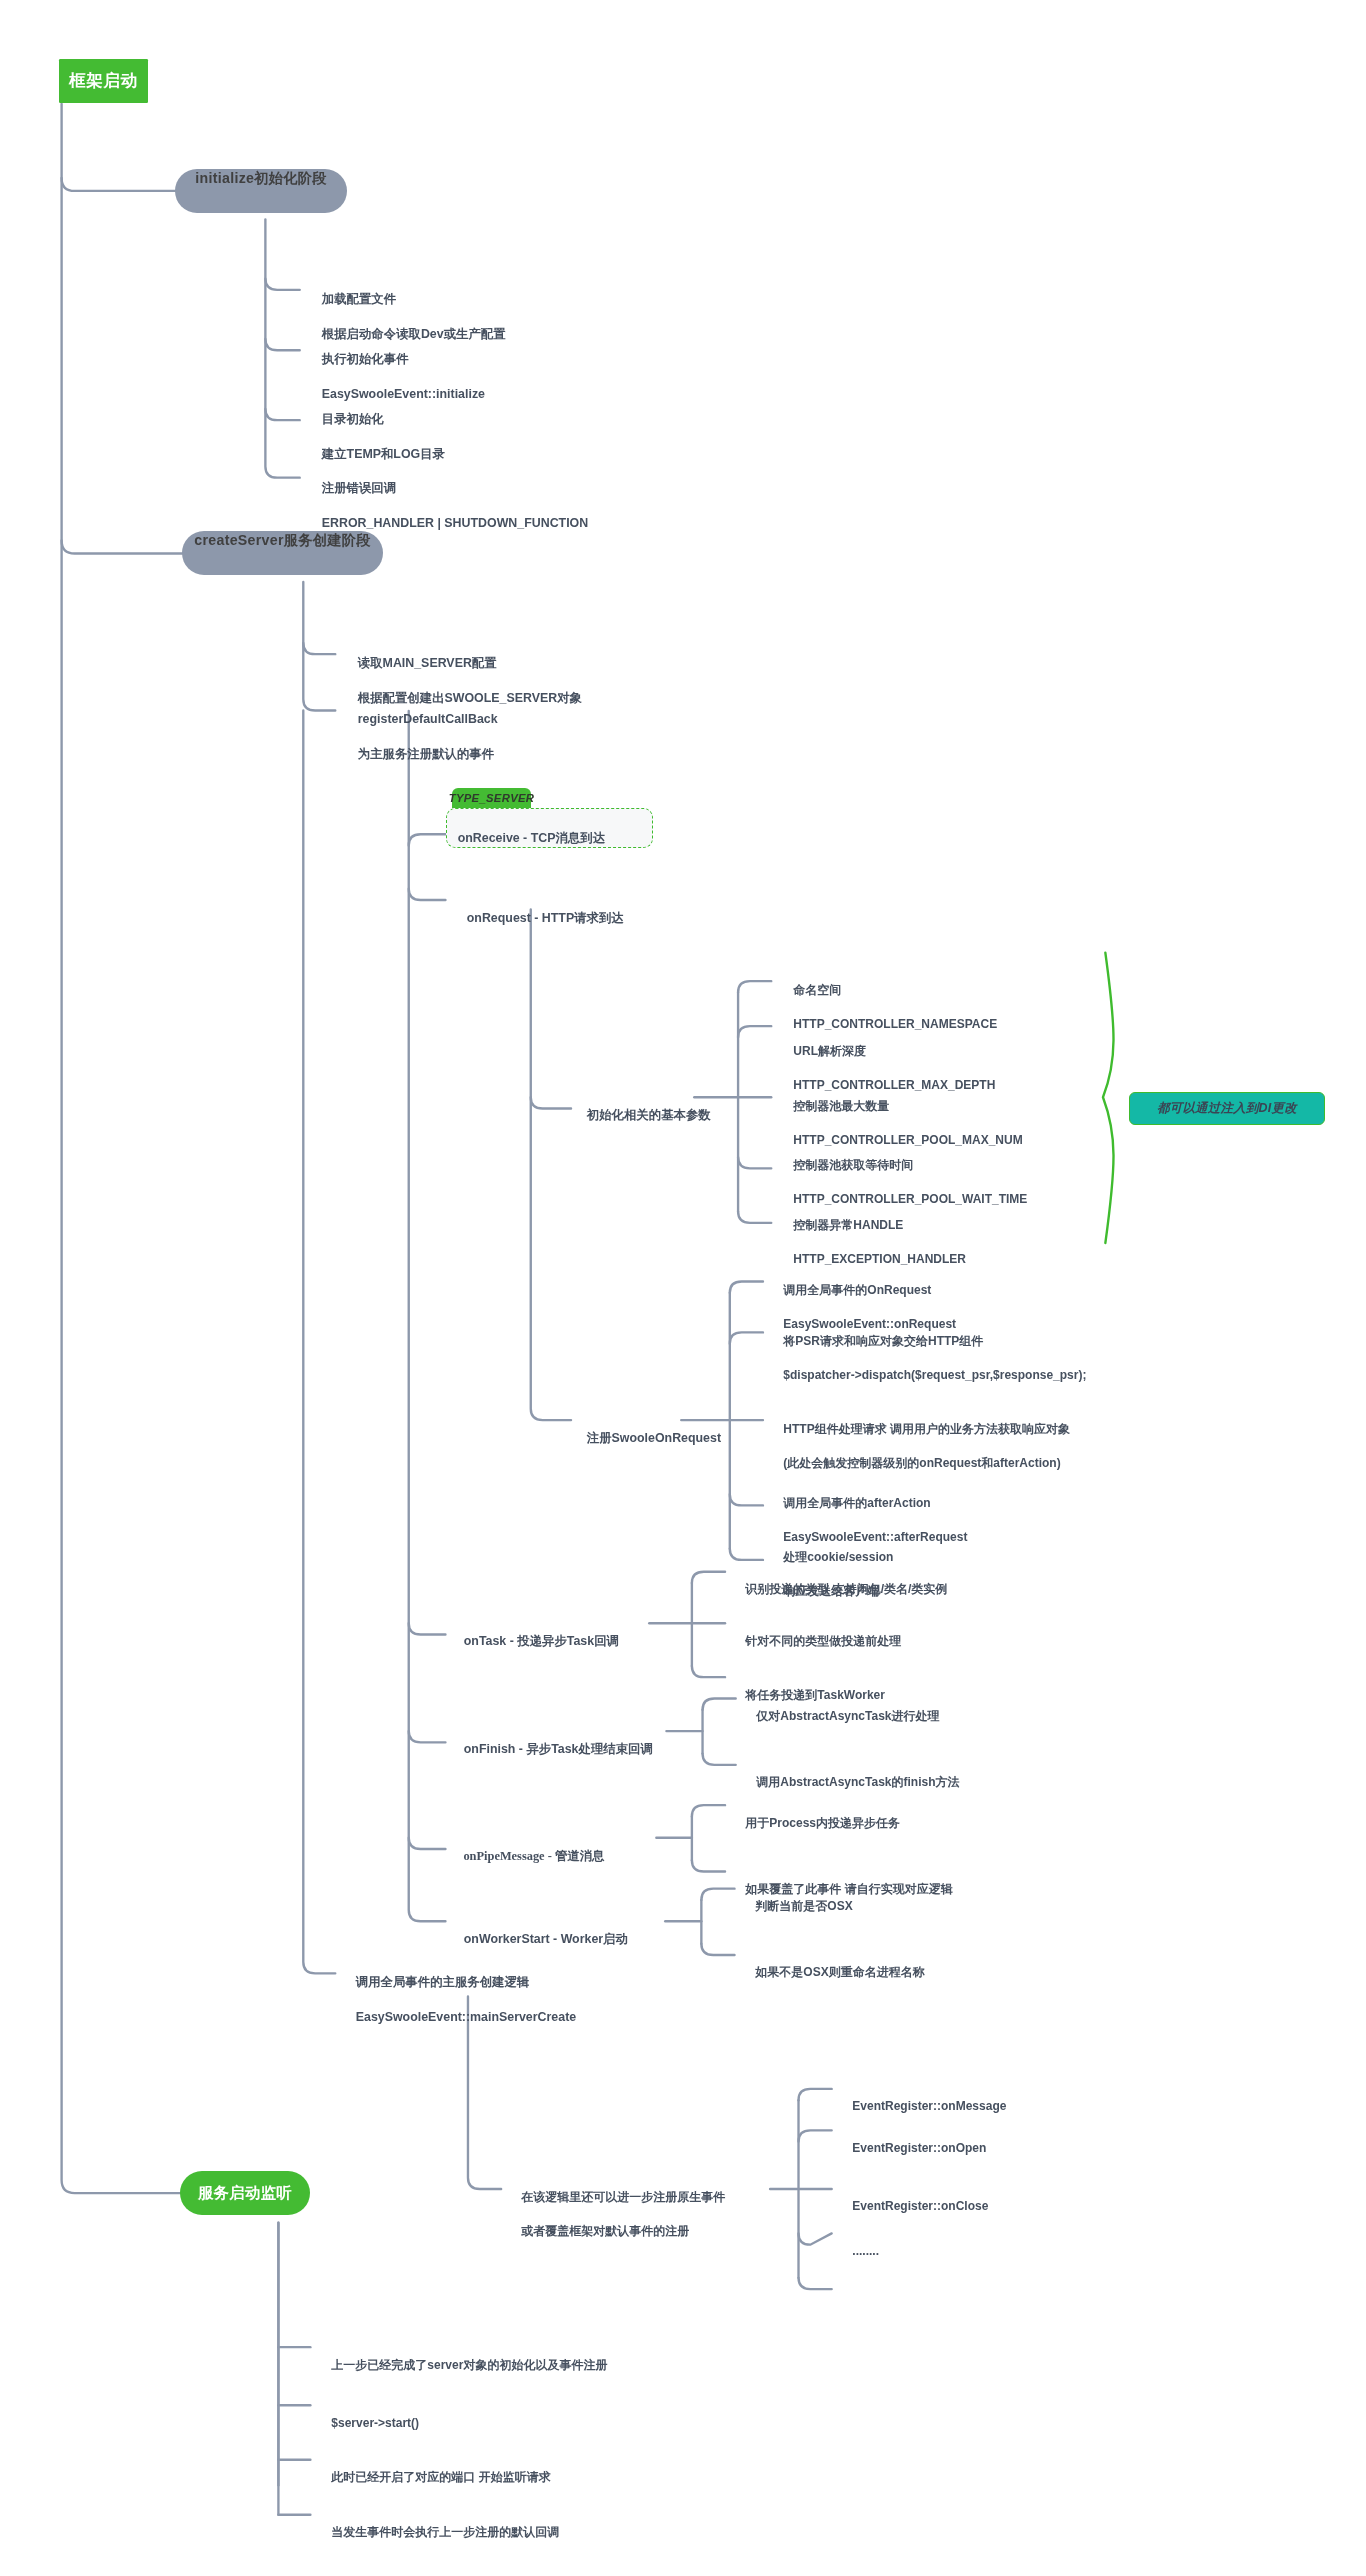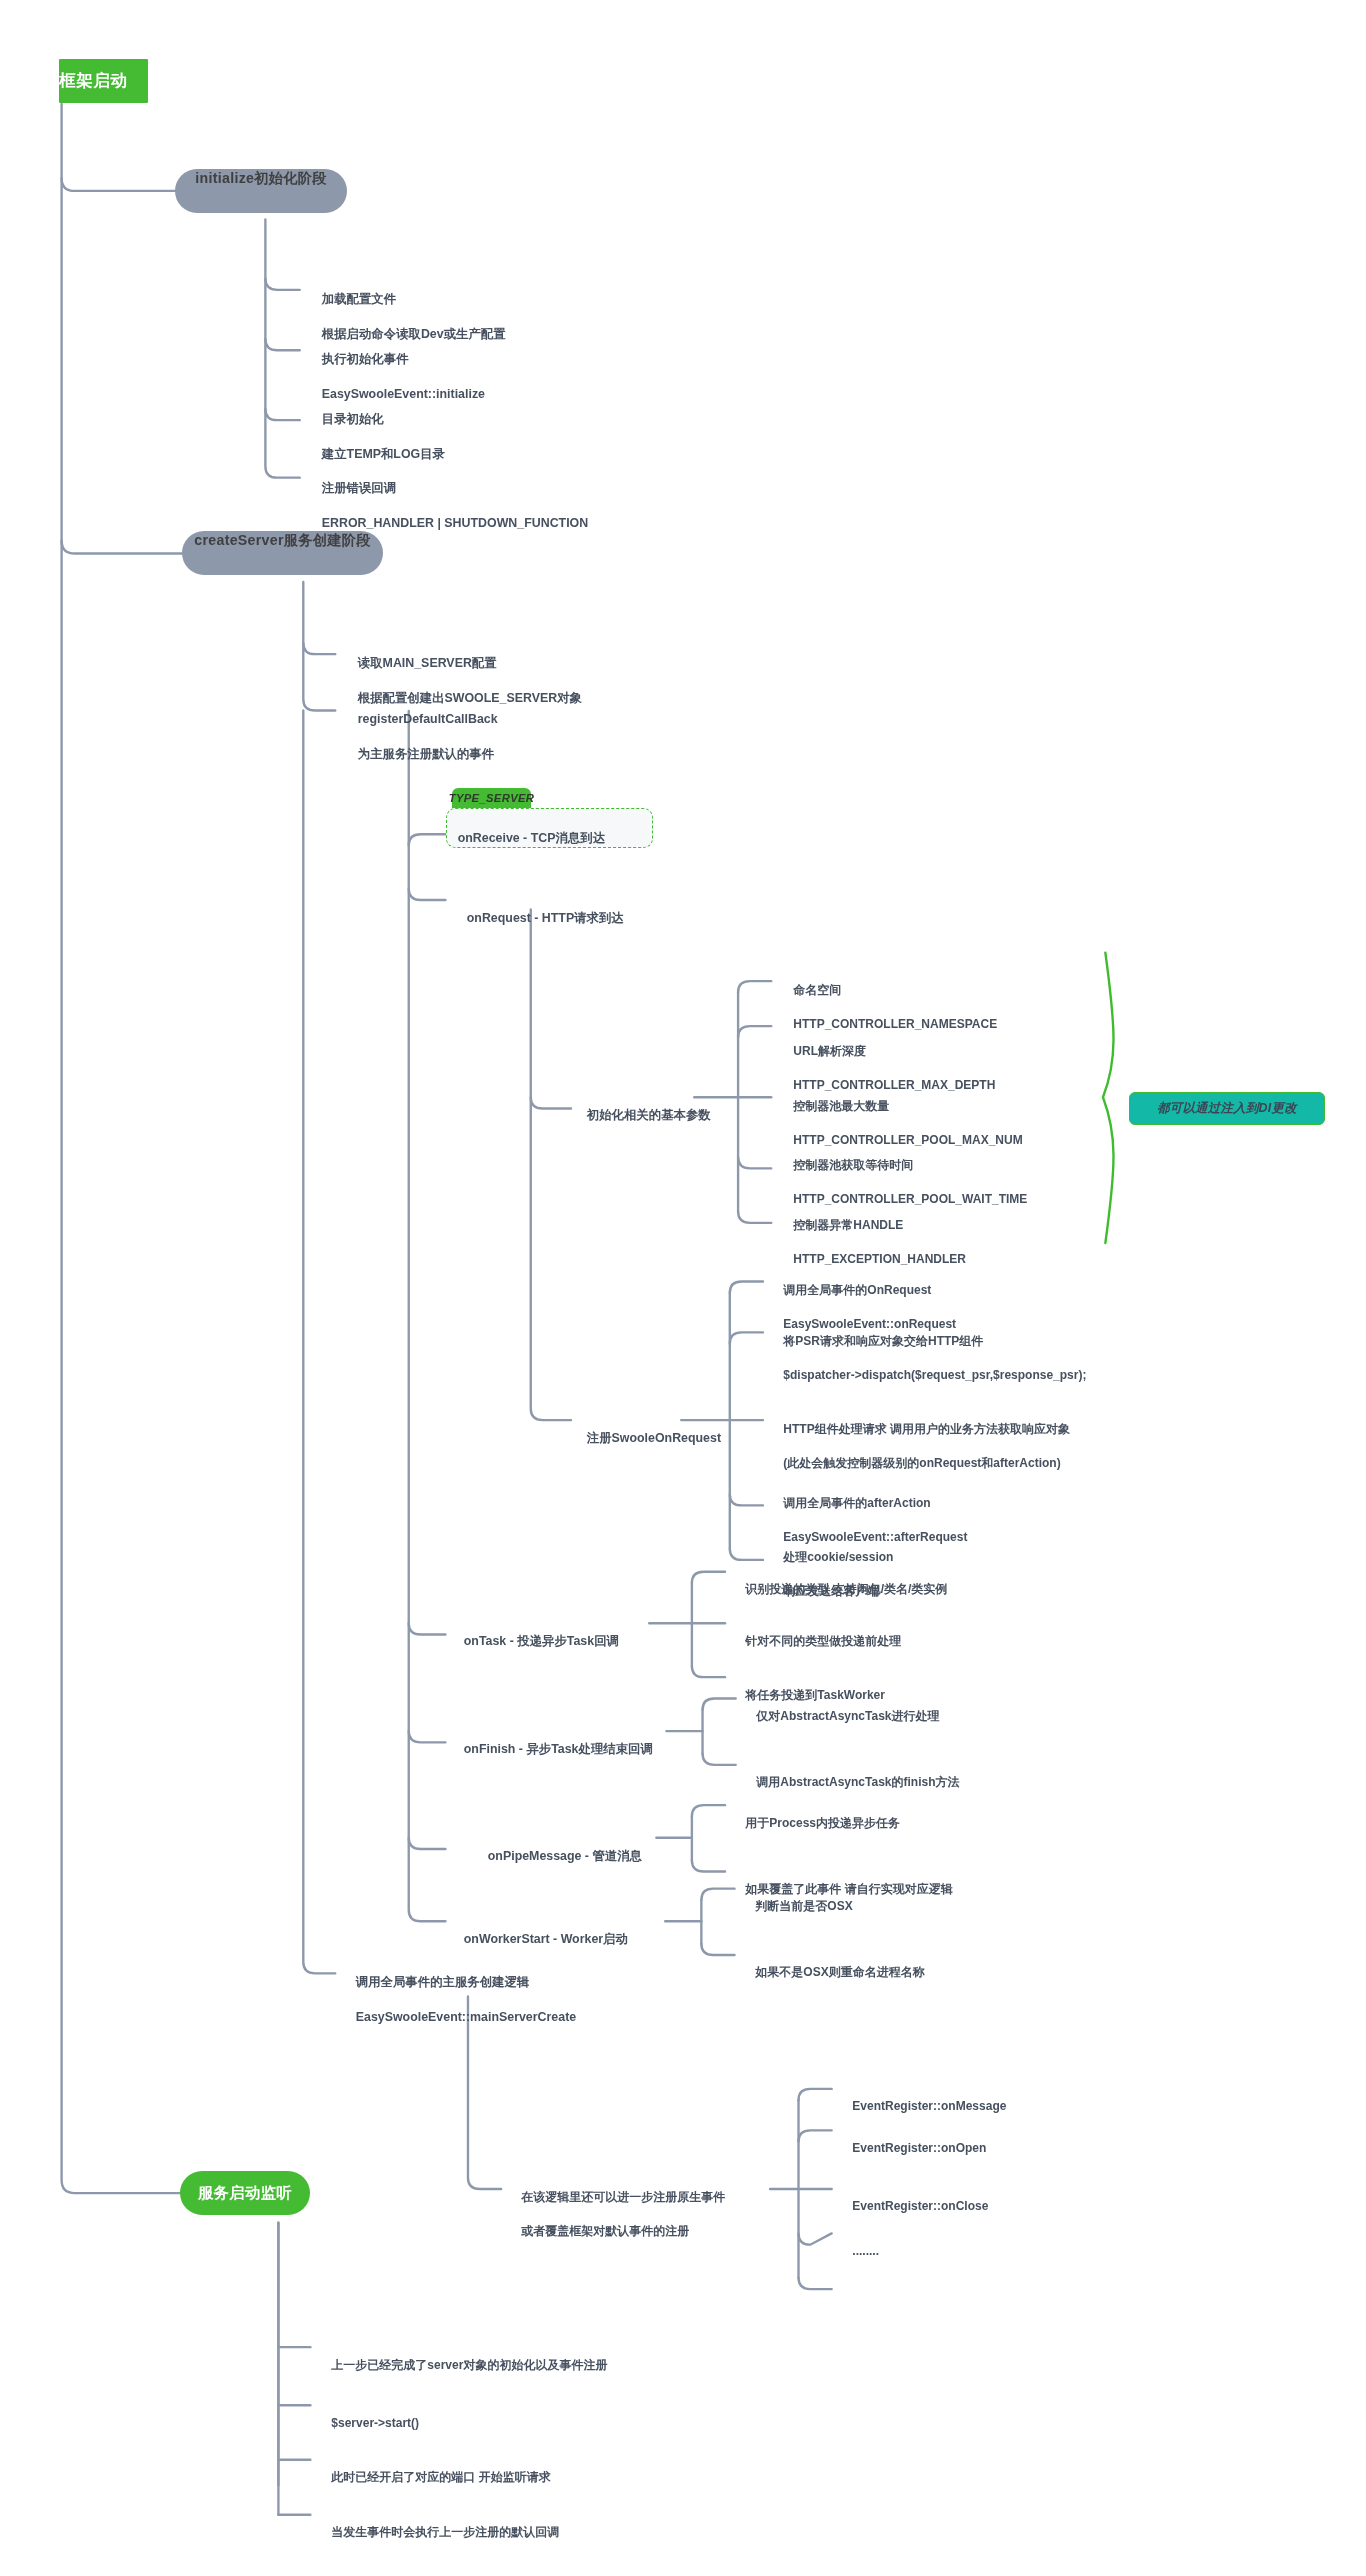"框架启动" .root-node { justify-content: none -> center }
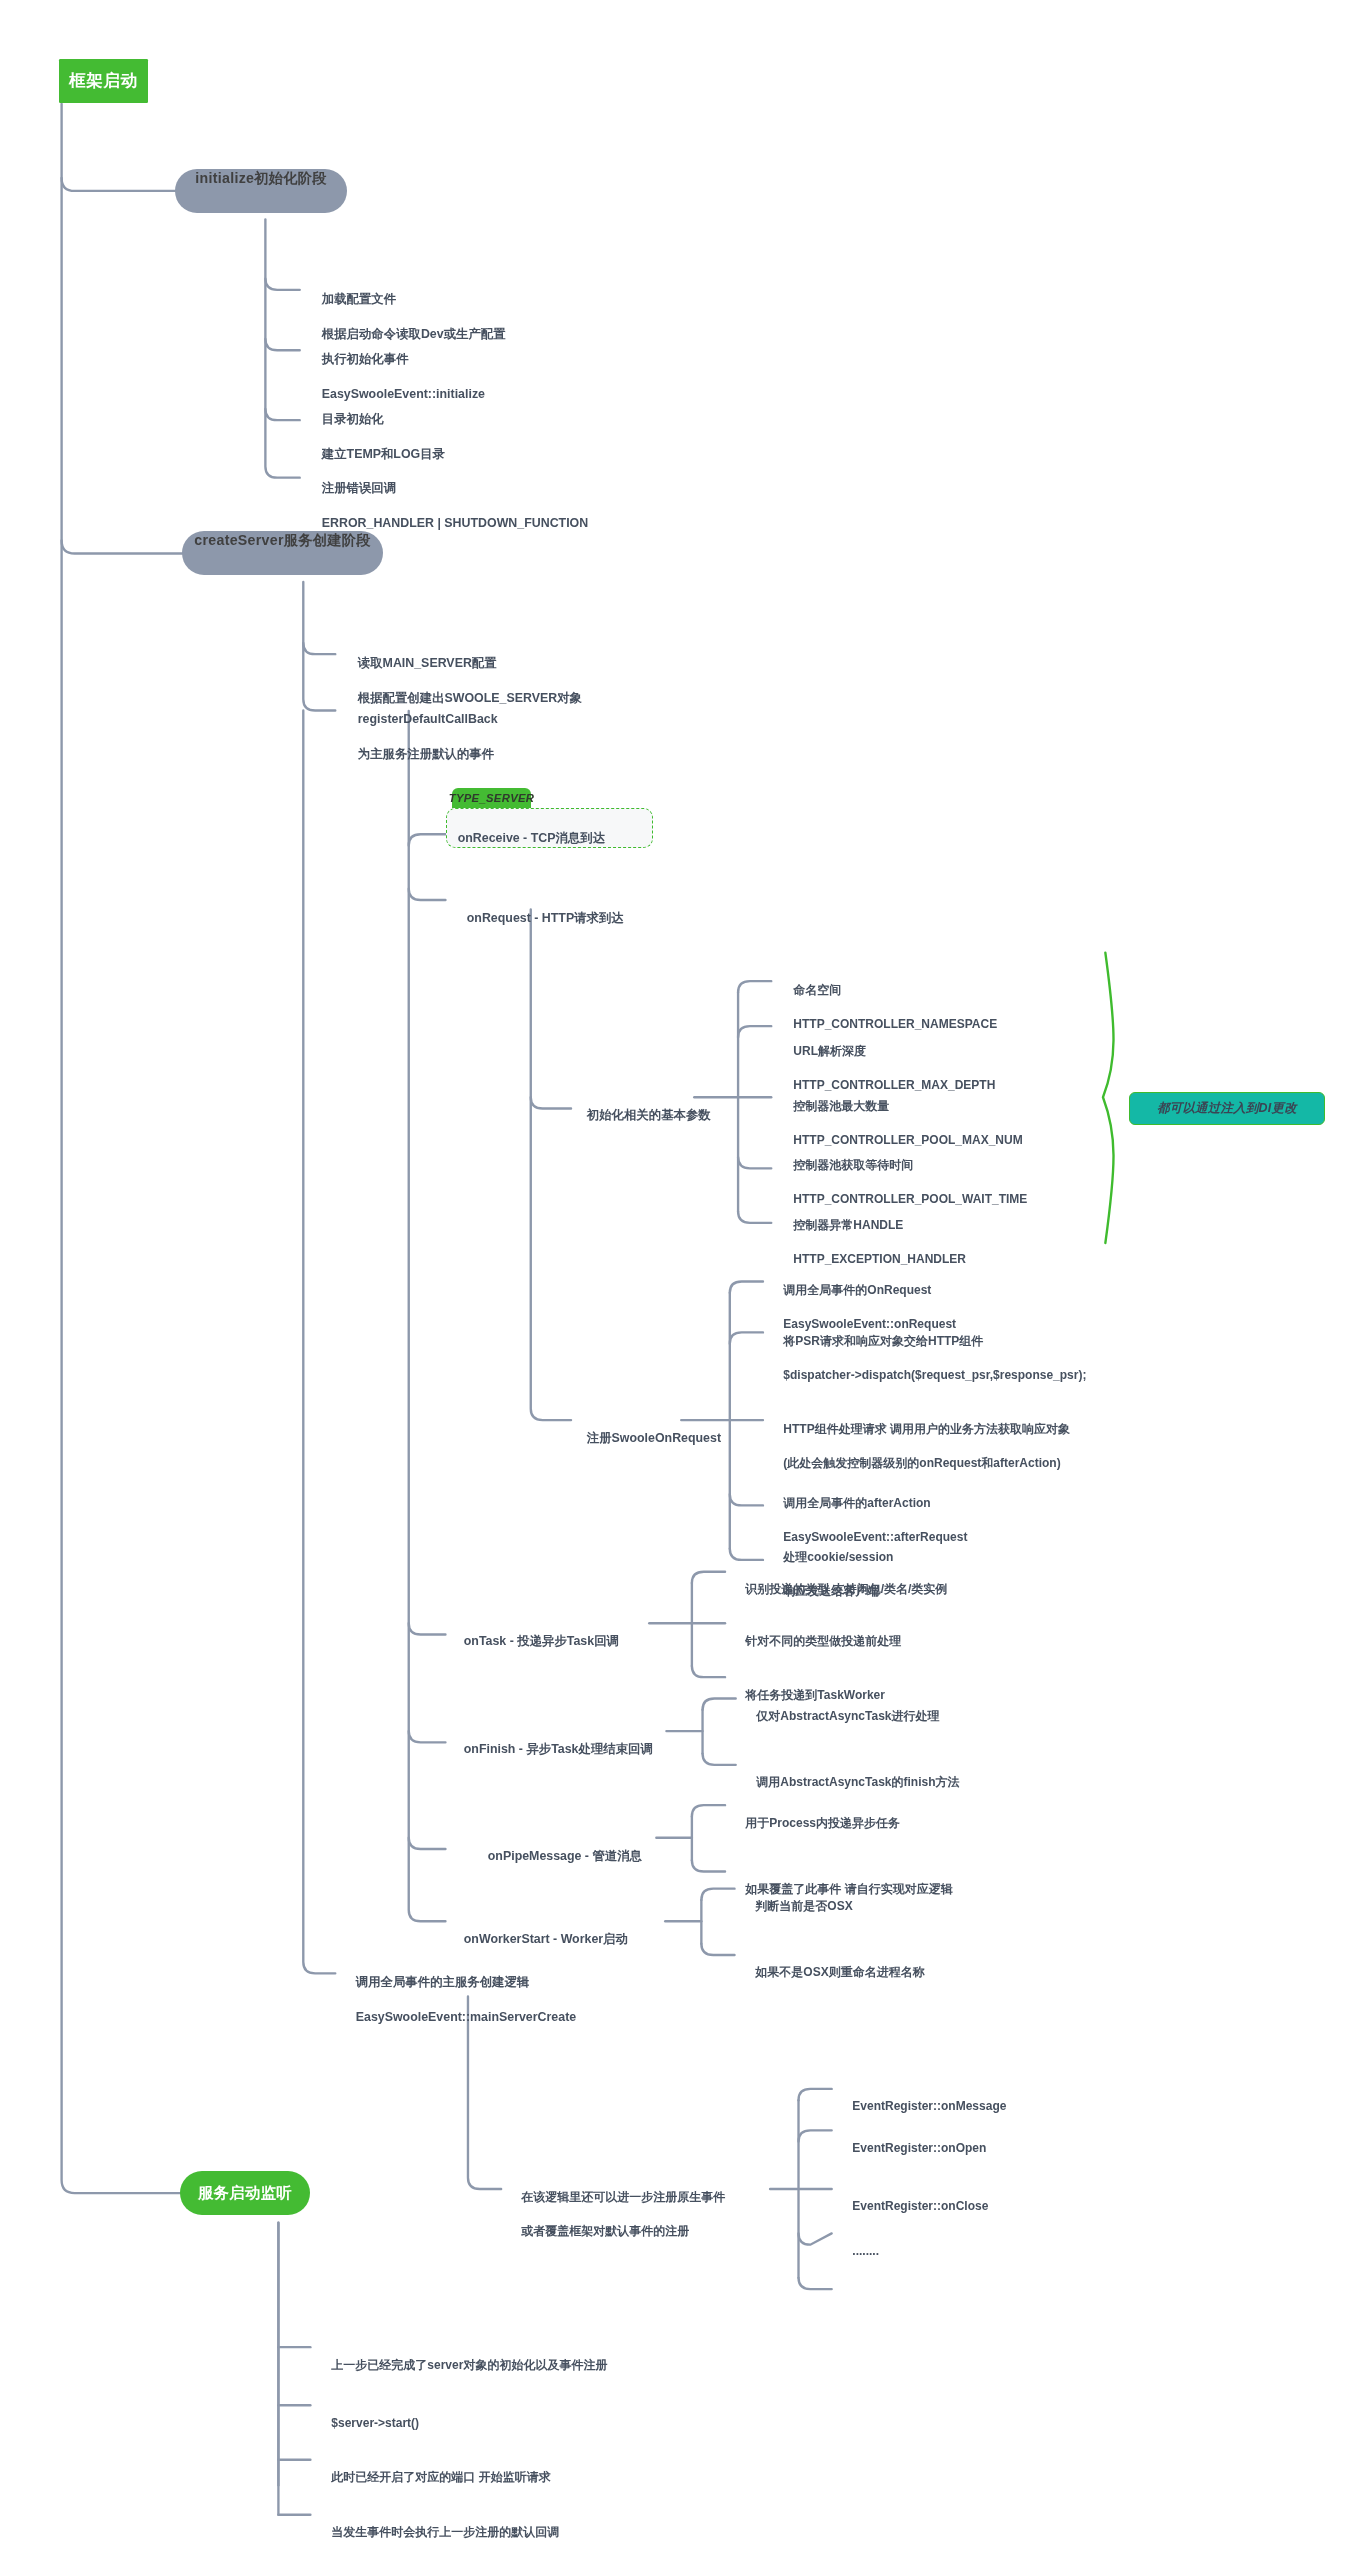"onPipeMessage - 管道消息" div.branch-label { font-family: none -> Liberation Serif, serif; left: 474px -> 451px }
